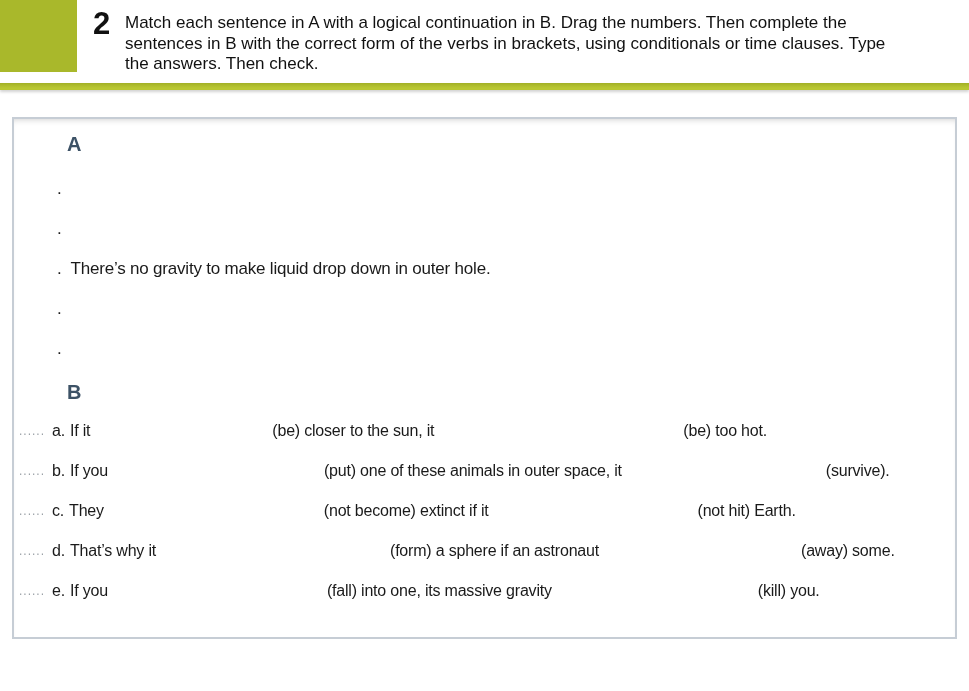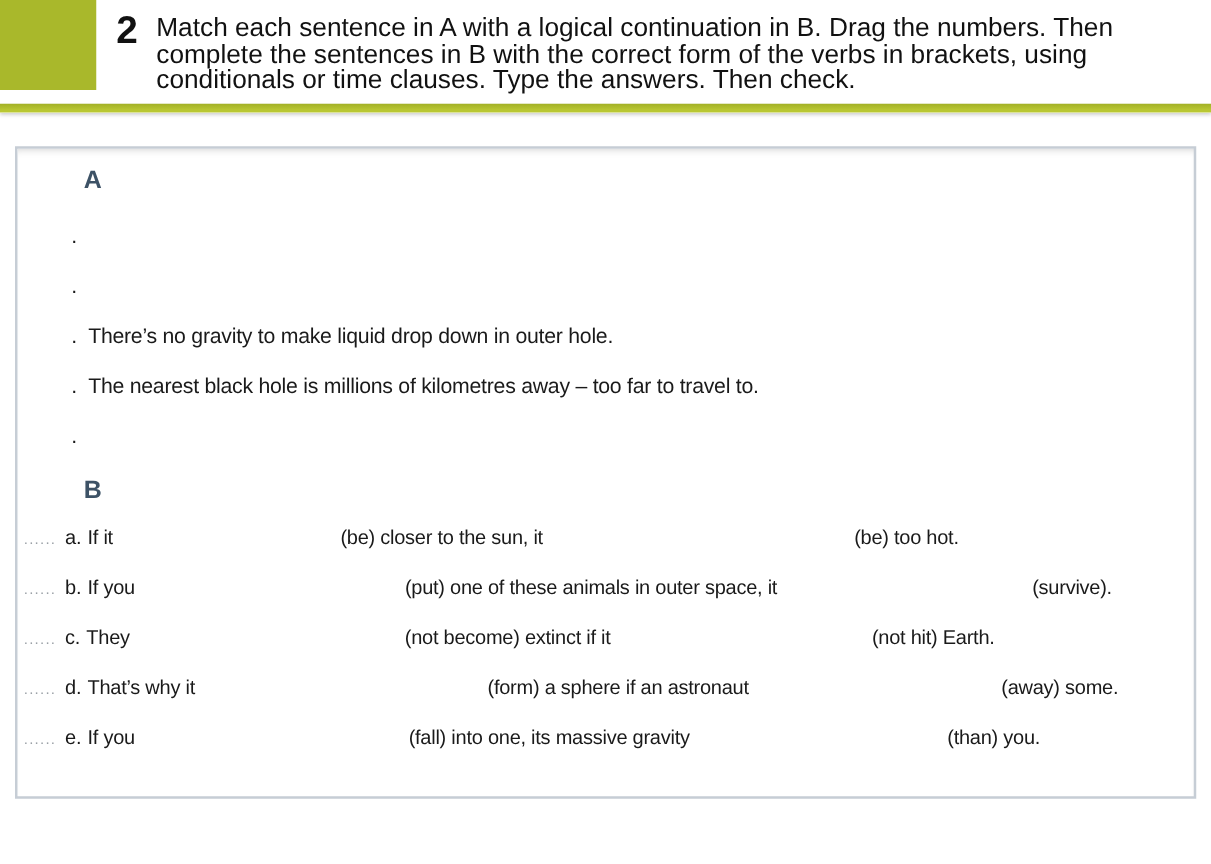"Match each sentence in A" .hdr-text { font-size: 21px -> 17px }
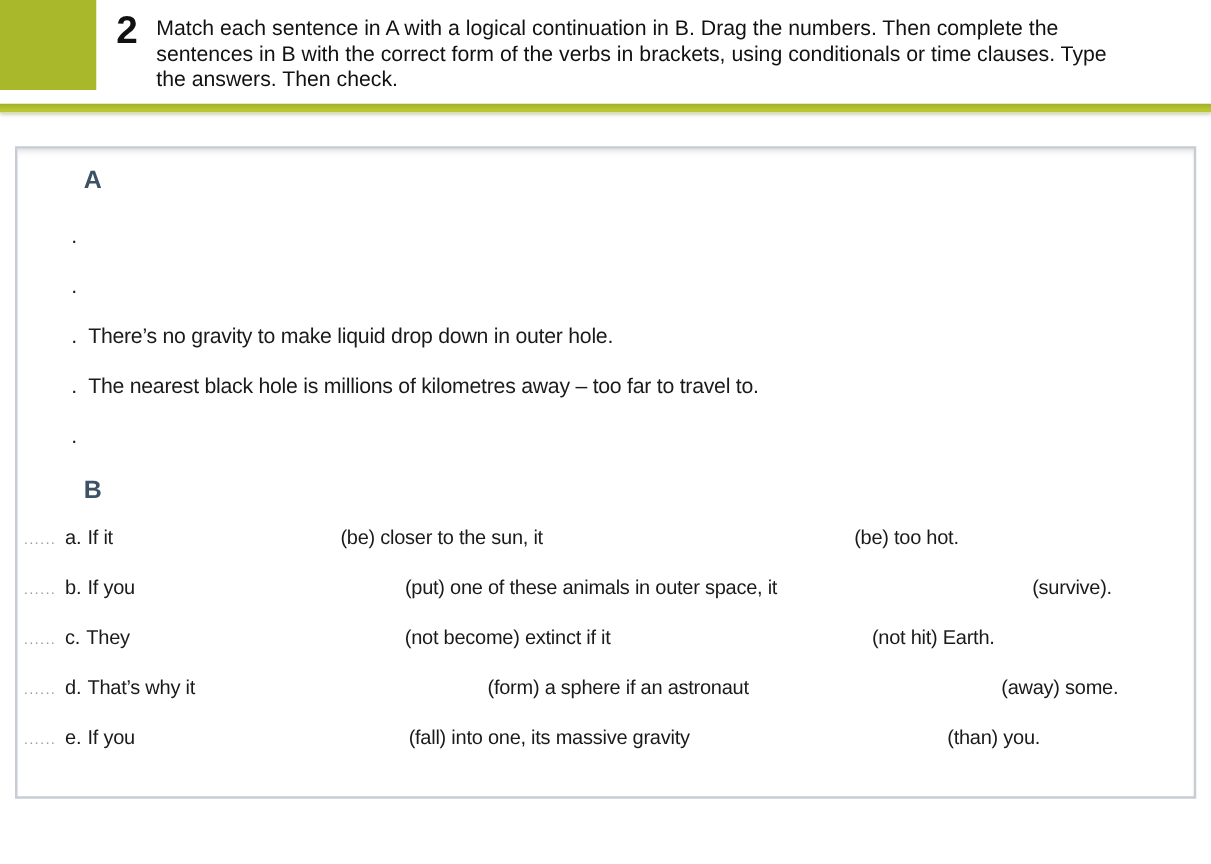"The nearest black hole is" span { html: <span>The nearest black hole is millions of kilometres away – too far to travel to.</span> -> none }
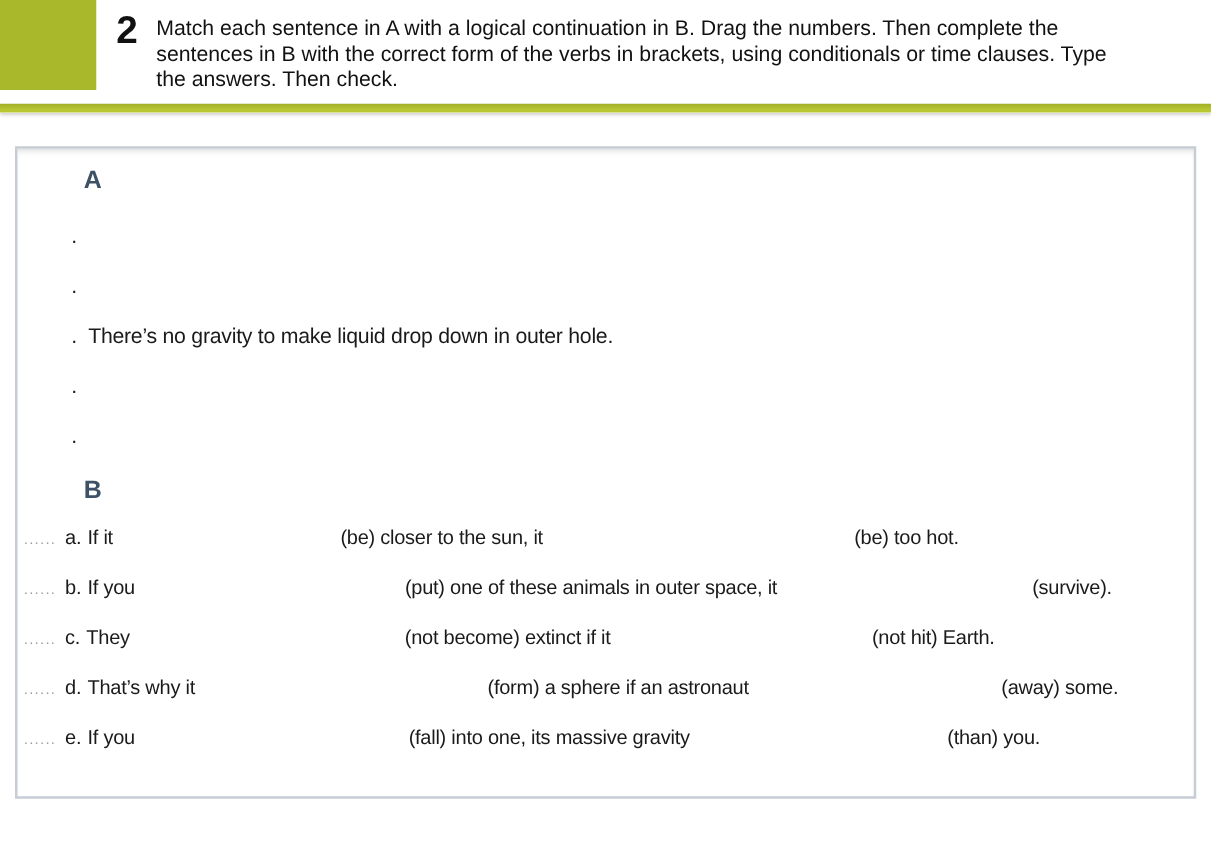"(than) you." span.b-text { text: than -> kill }
